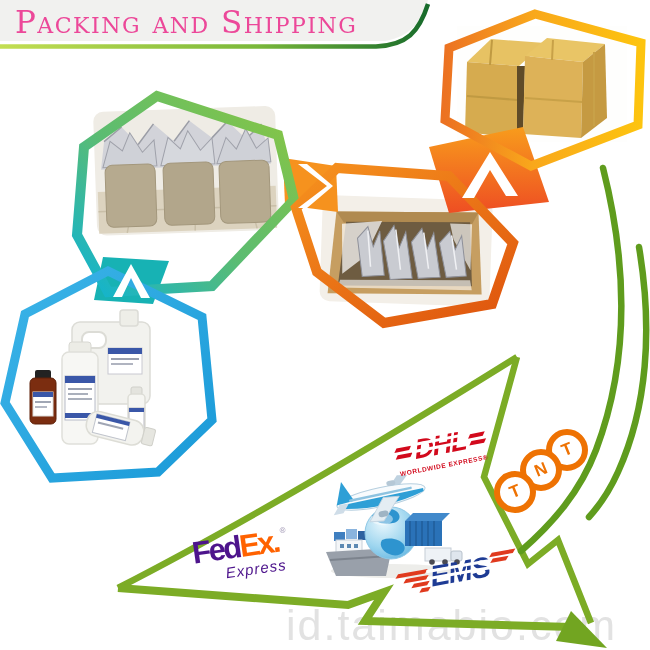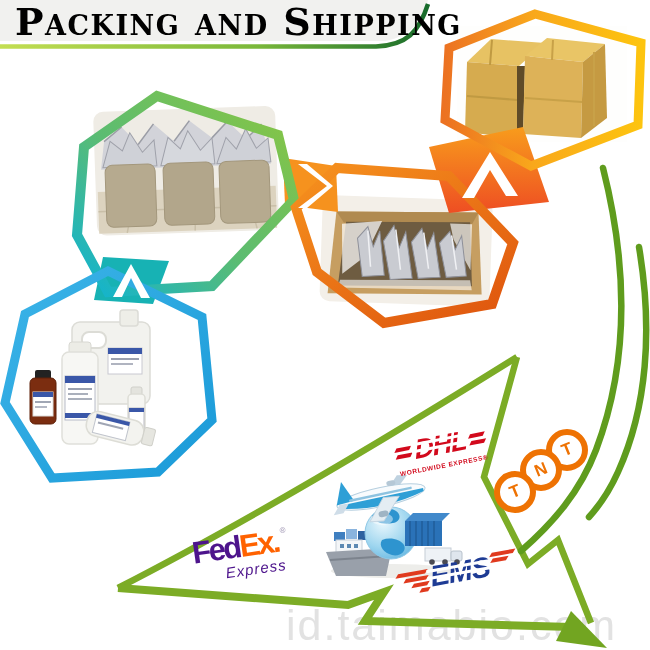"Packing and Shipping" .banner h1 { color: #000000 -> #ec4899; font-size: 38px -> 31px; font-weight: 700 -> 400 }
